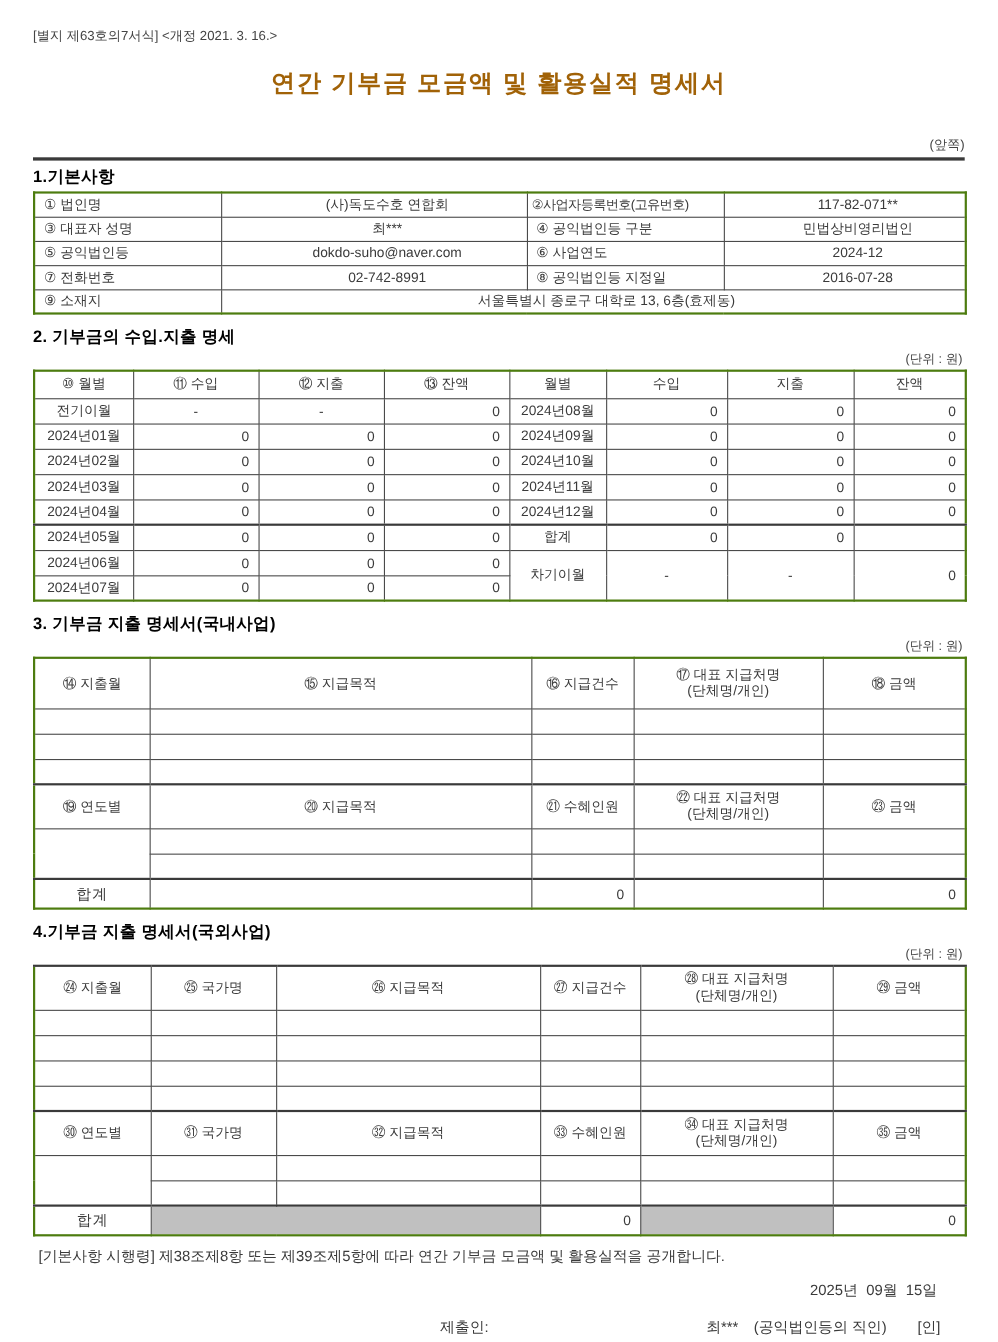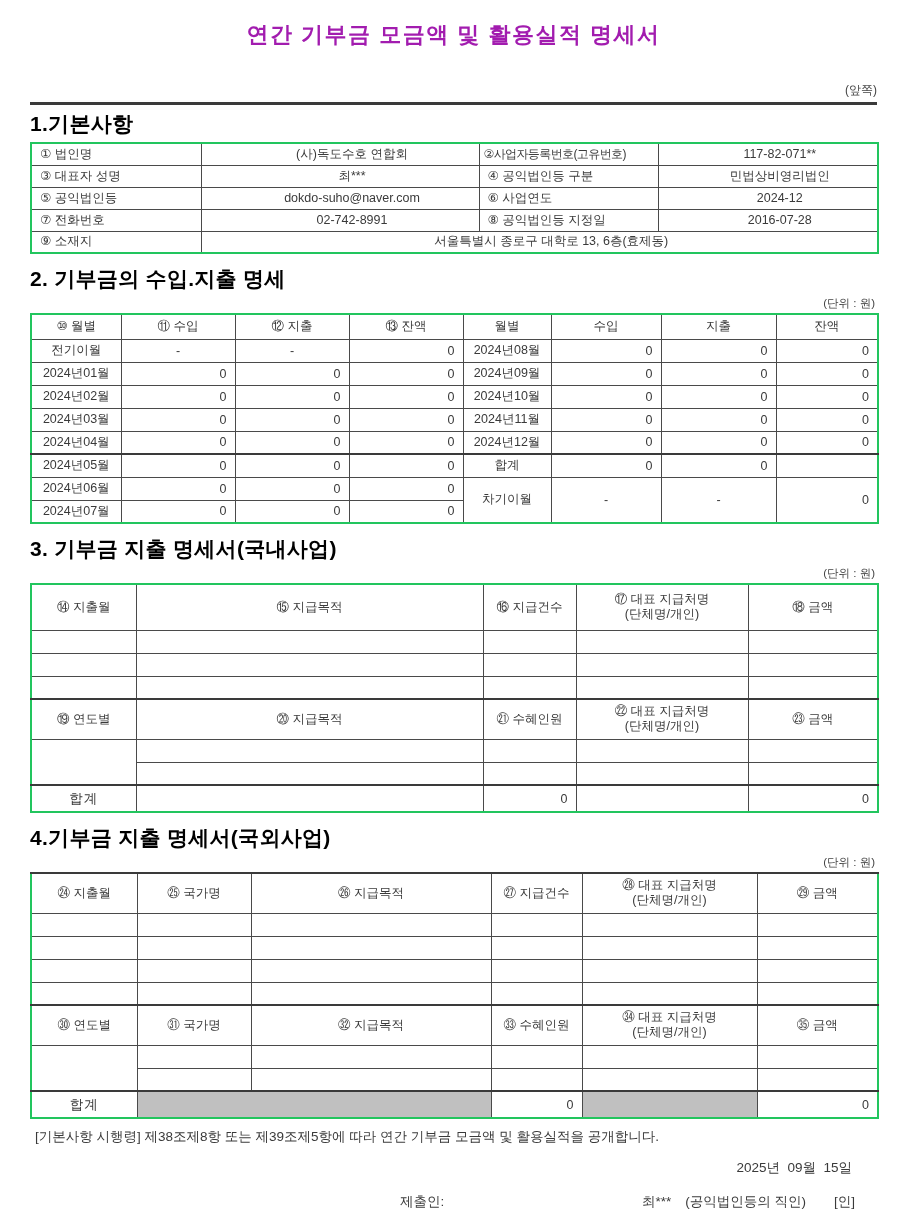"[별지 제63호의7서식] <개정 2021. 3." div.form-note { html: none -> <div>[별지 제63호의7서식] &lt;개정 2021. 3. 16.&gt;</div> }
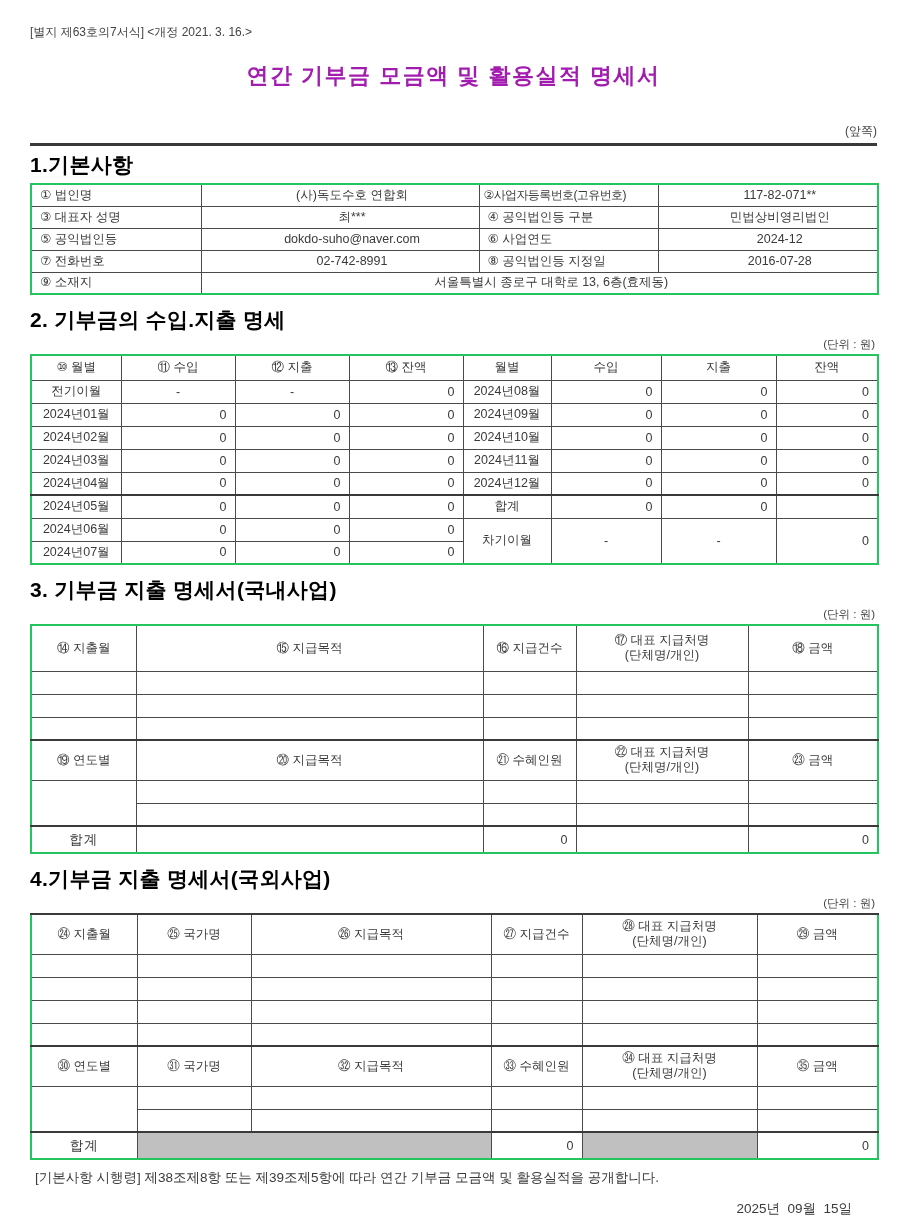"연간 기부금 모금액 및 활용실적" .title { color: #a21caf -> #a16207 }
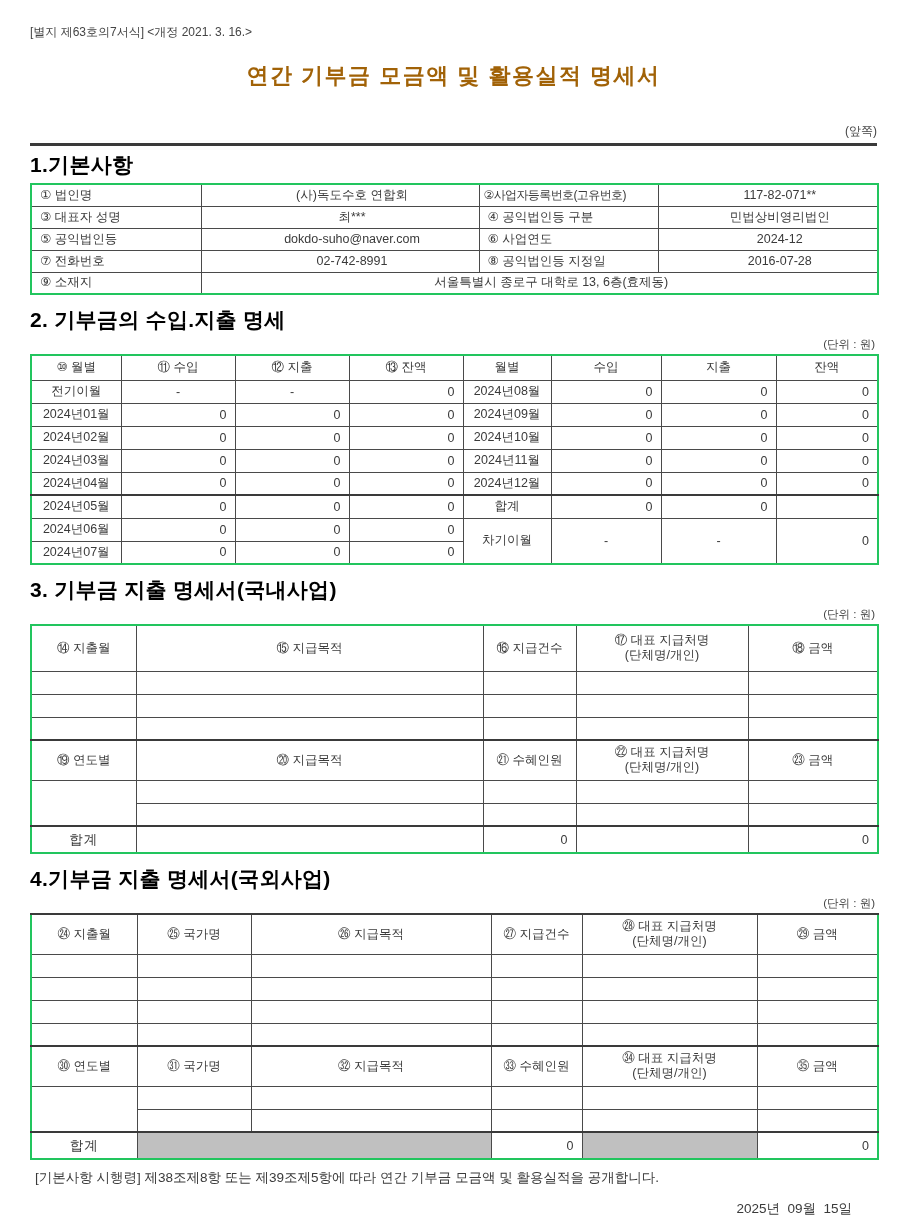"1.기본사항" .sec-title { font-size: 21px -> 15px }
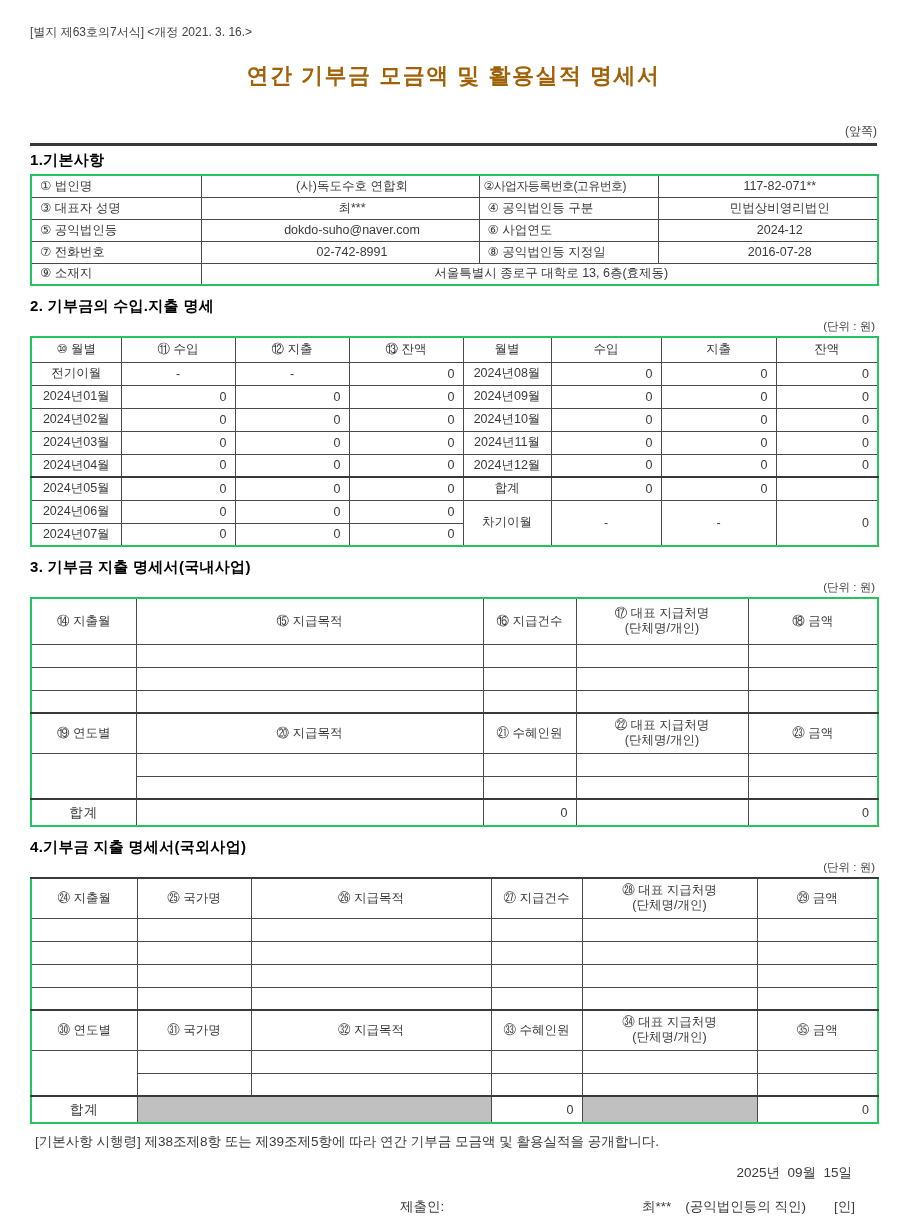"① 법인명" table { border: 2px solid #22c55e -> 2px solid #4d7c0f }
